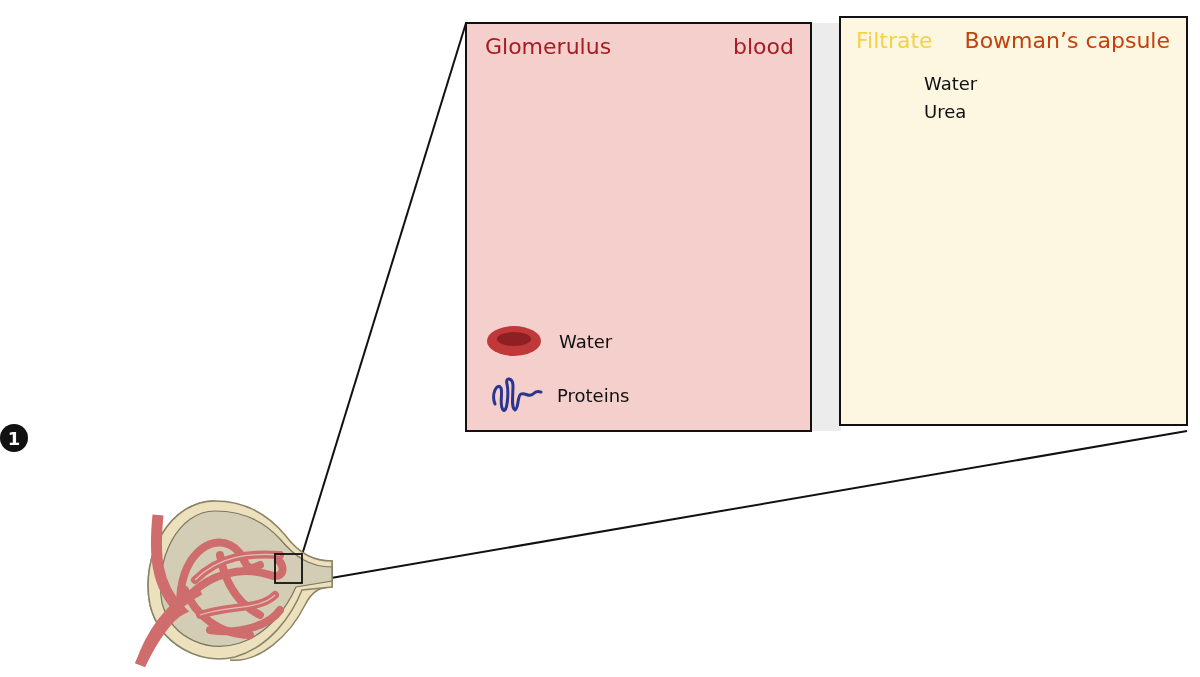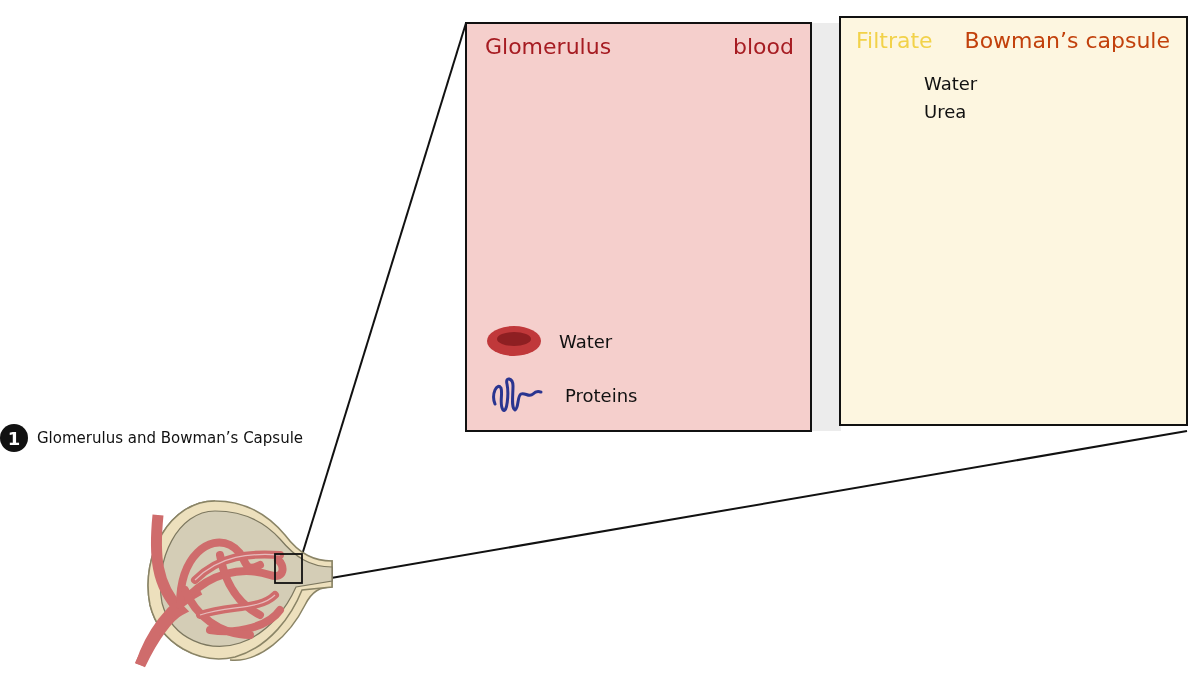"Proteins" span.legend-label { margin-left: 22px -> 14px }
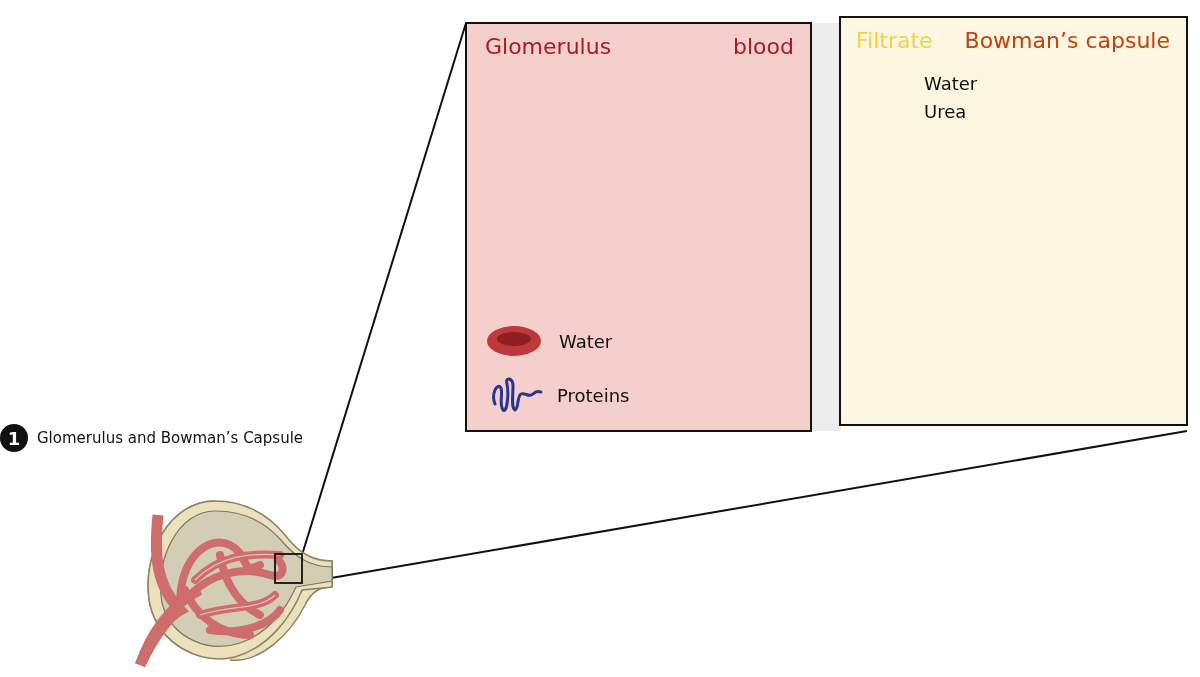"Glomerulus and Bowman’s Capsule" span.step-label { html: <span>Glomerulus and Bowman’s Capsule</span> -> none }
